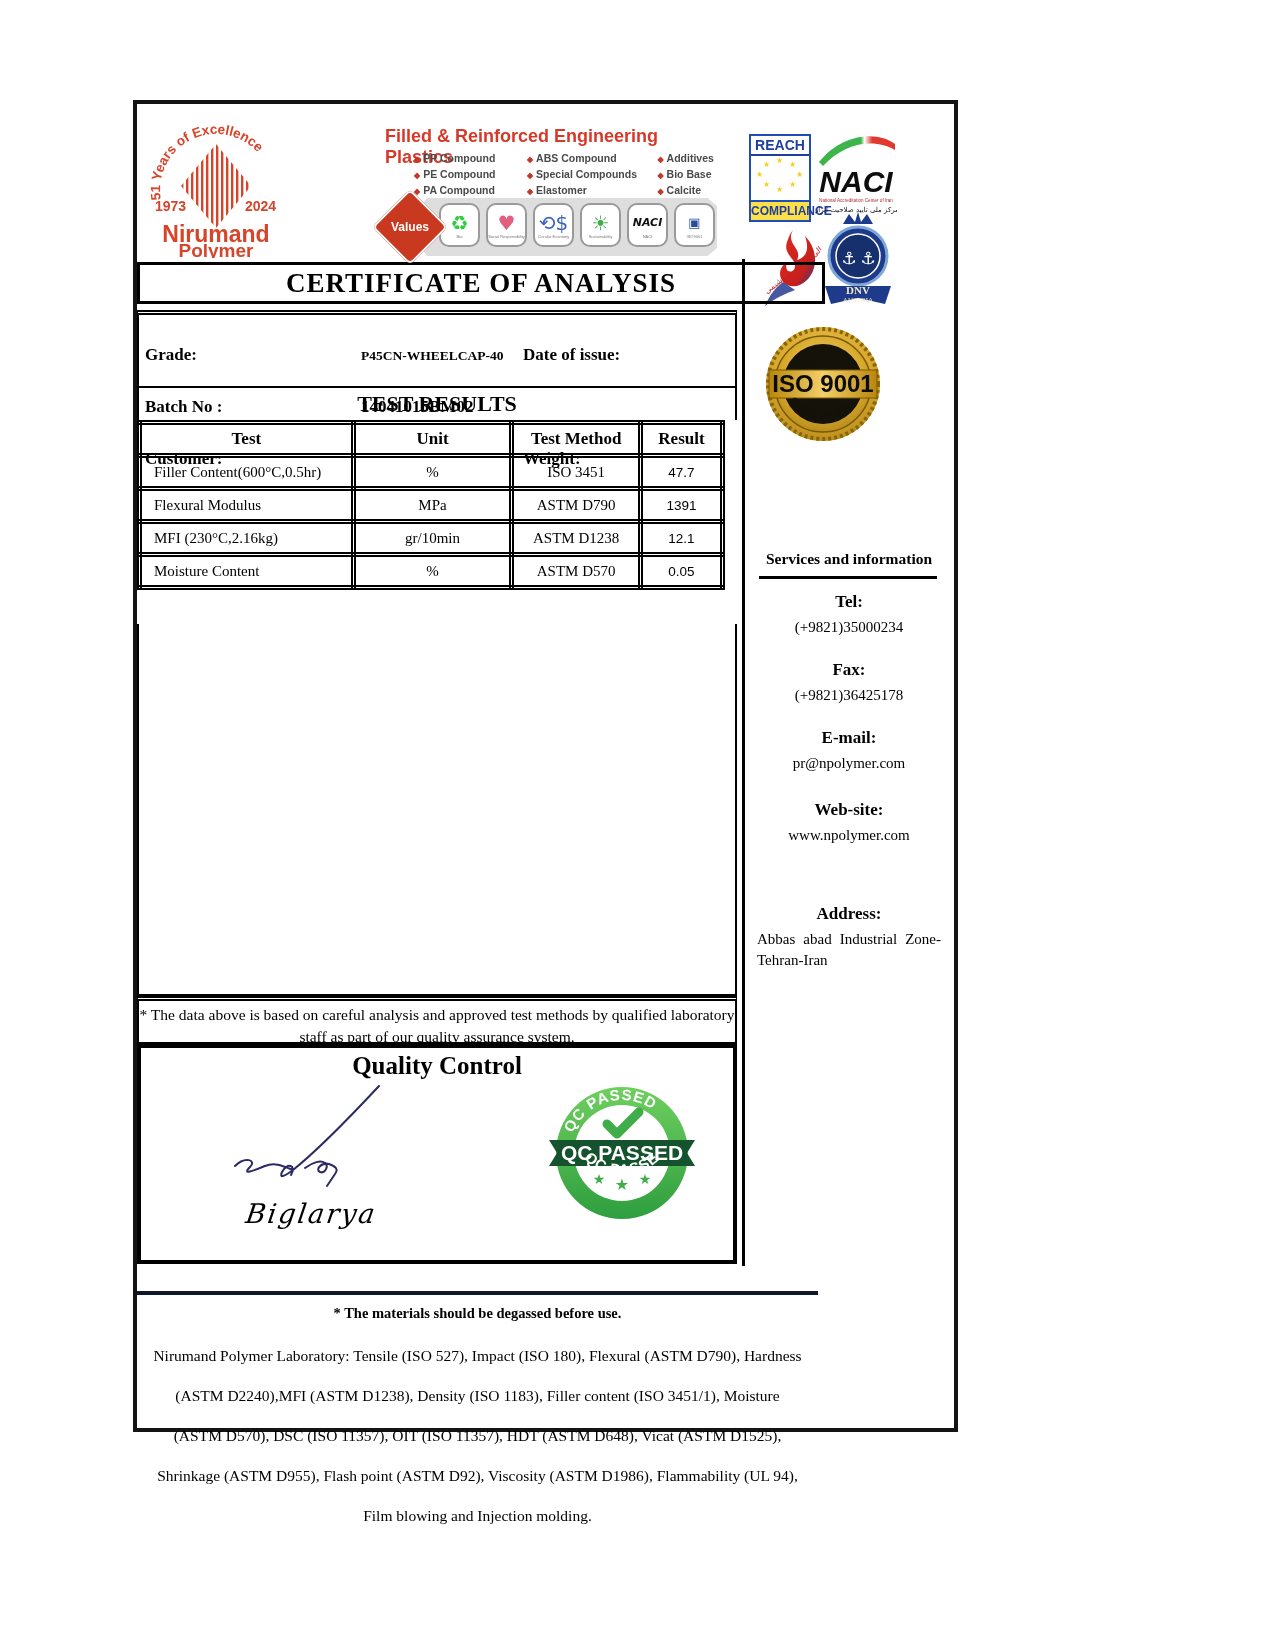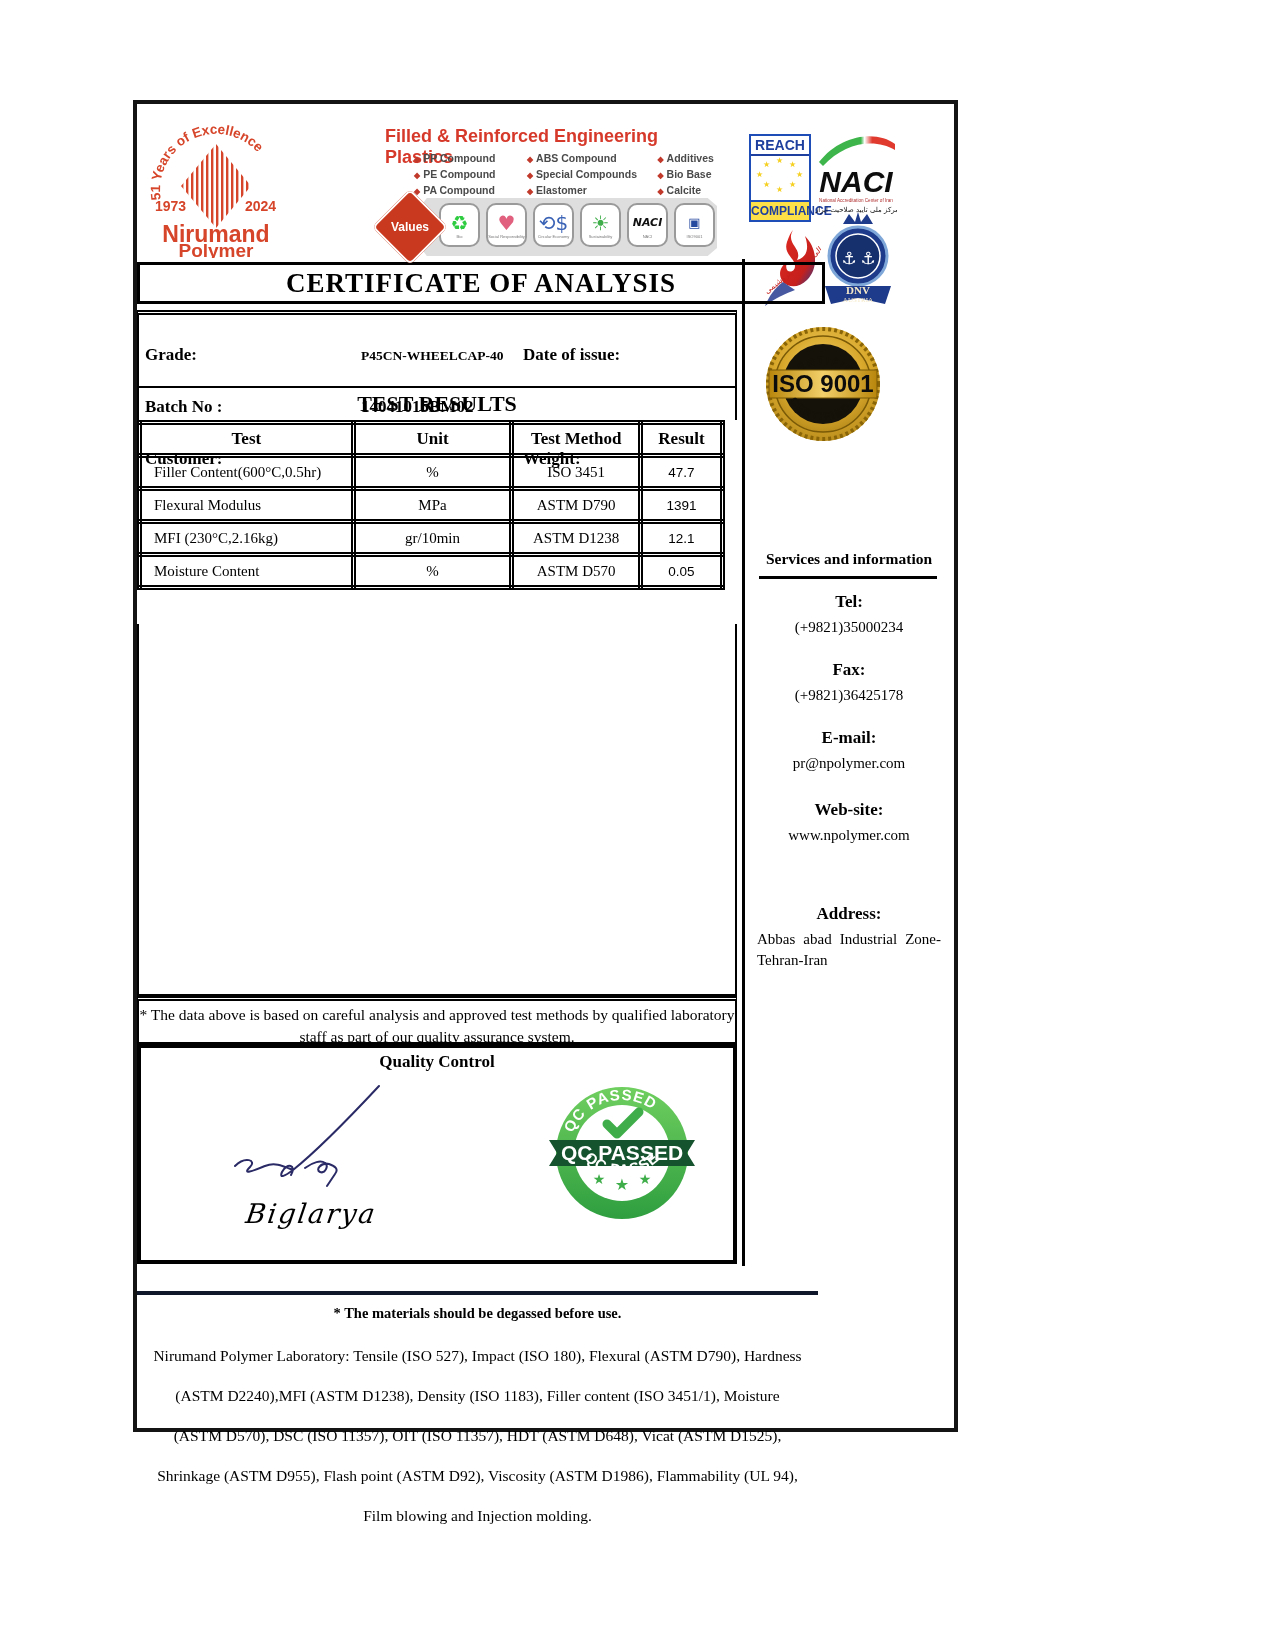"Quality Control" .qc-title { font-size: 17px -> 25px }
